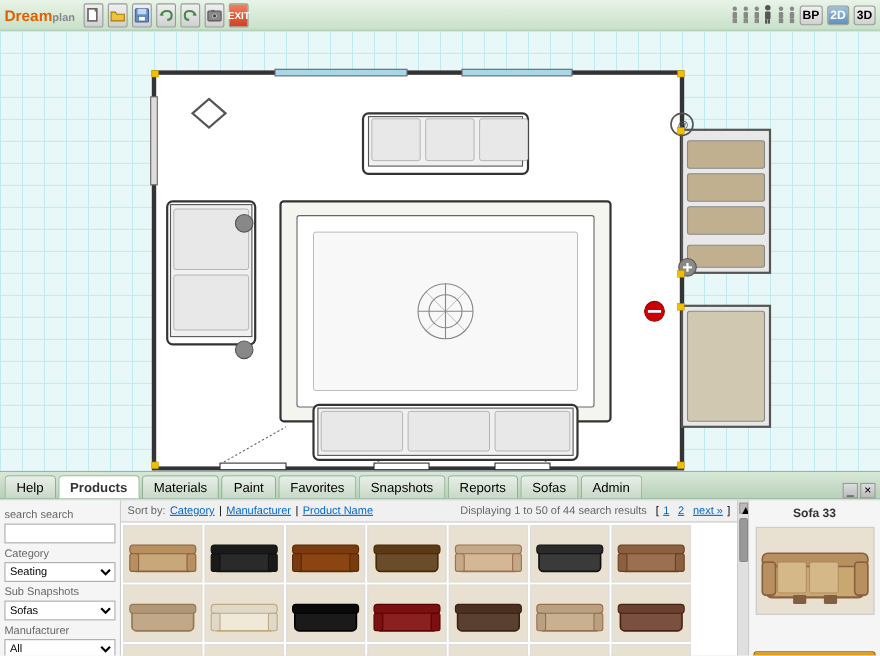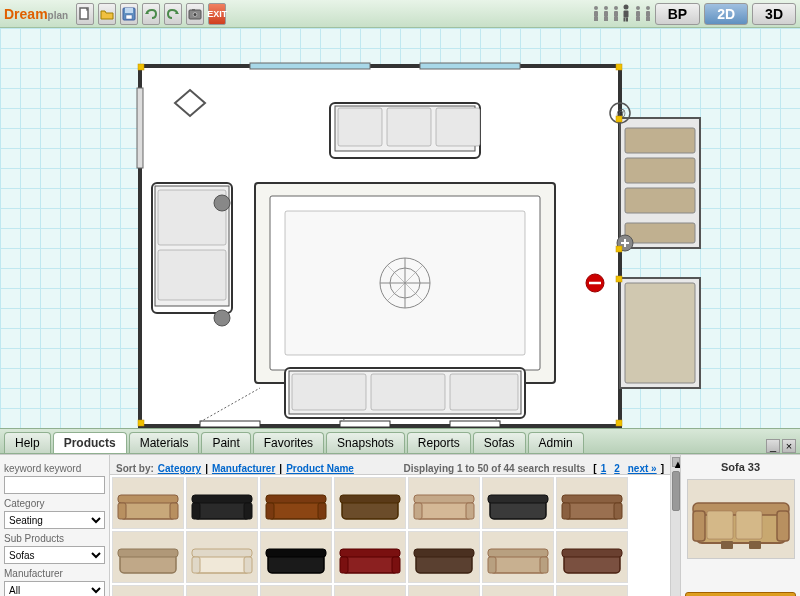"BP" .rt-btn { font-size: 14px -> 11px; padding: 2px 12px -> 2px 2px }
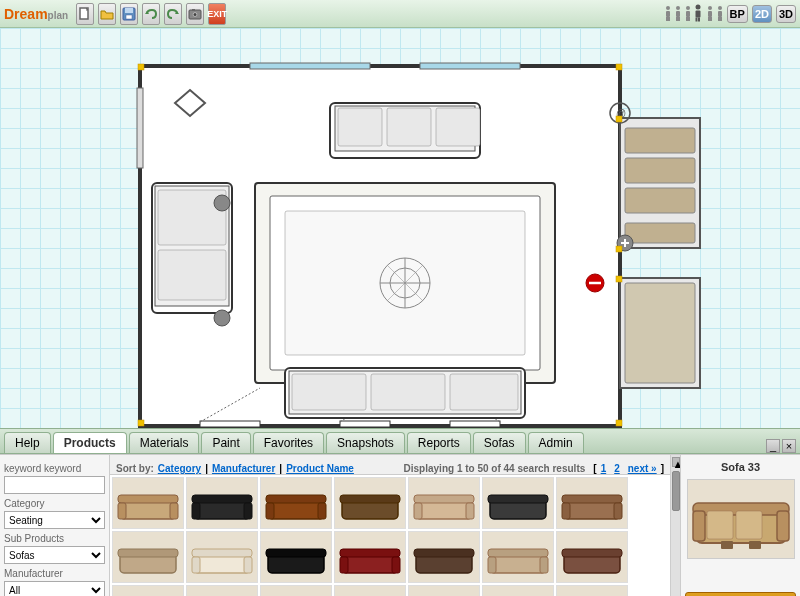"keyword keyword" div.sidebar-label { text: keyword keyword -> search search }
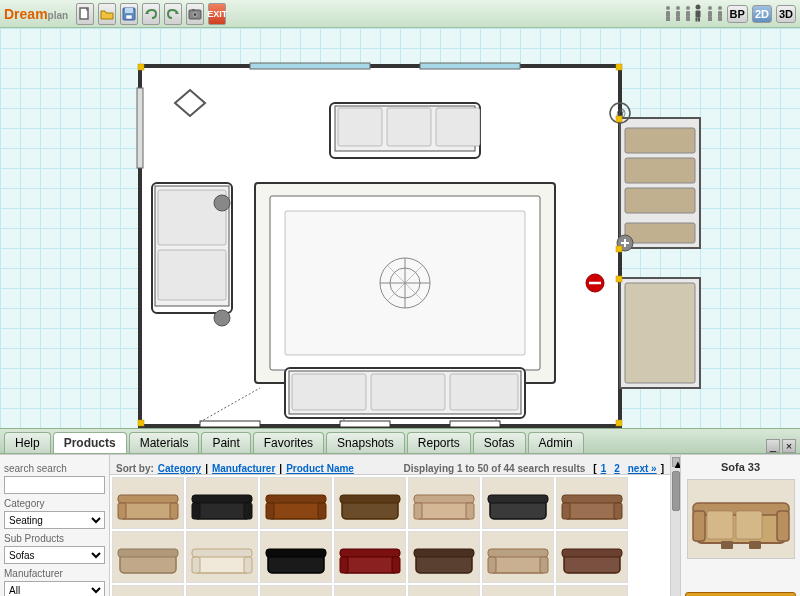"Sort by:" #products-toolbar { align-items: flex-end -> center; font-weight: bold -> none }
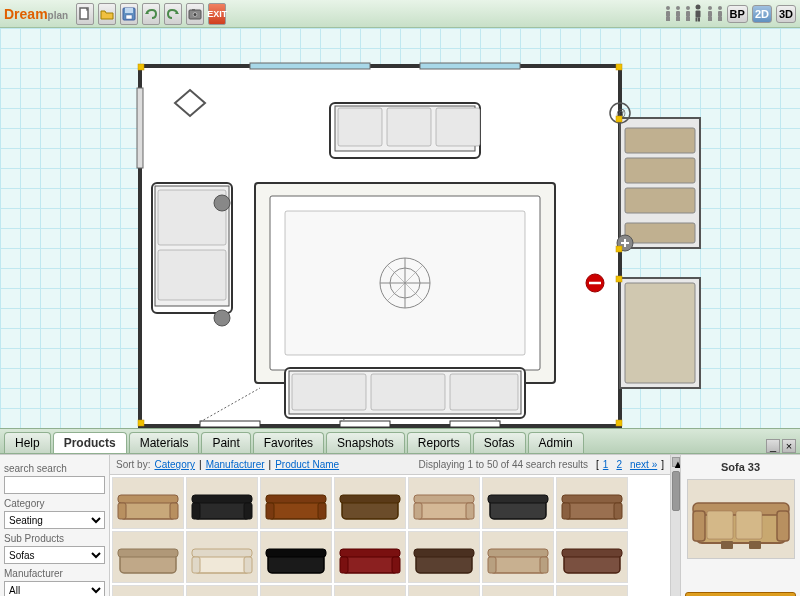"Sub Products" div.sidebar-label { text: Products -> Snapshots }
